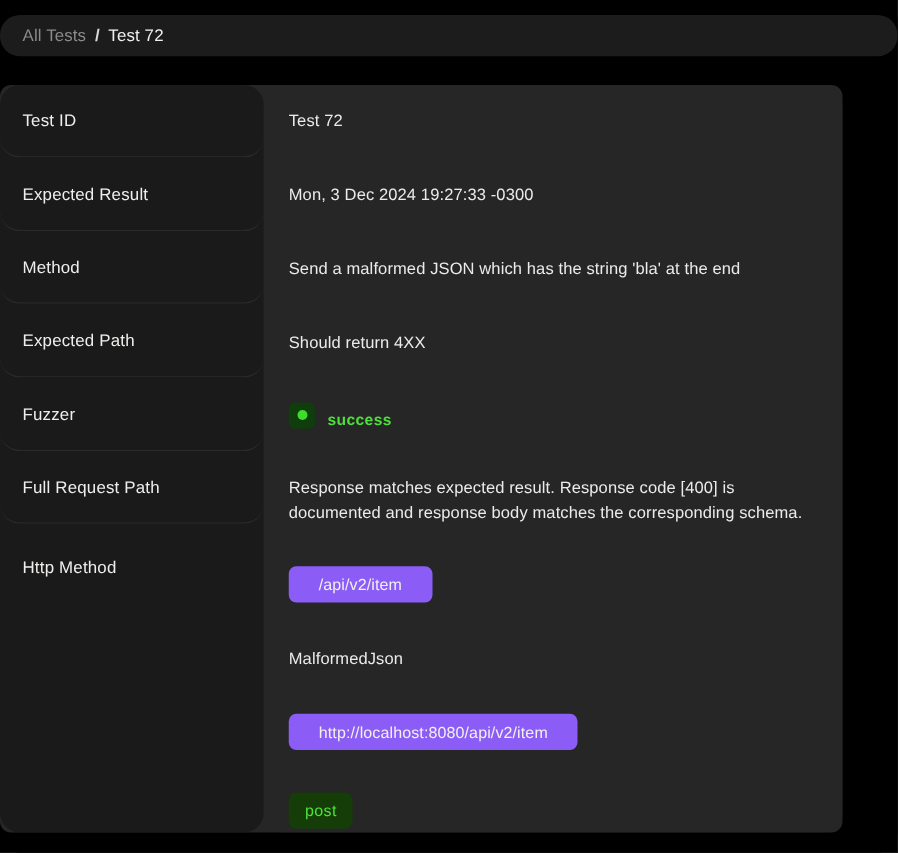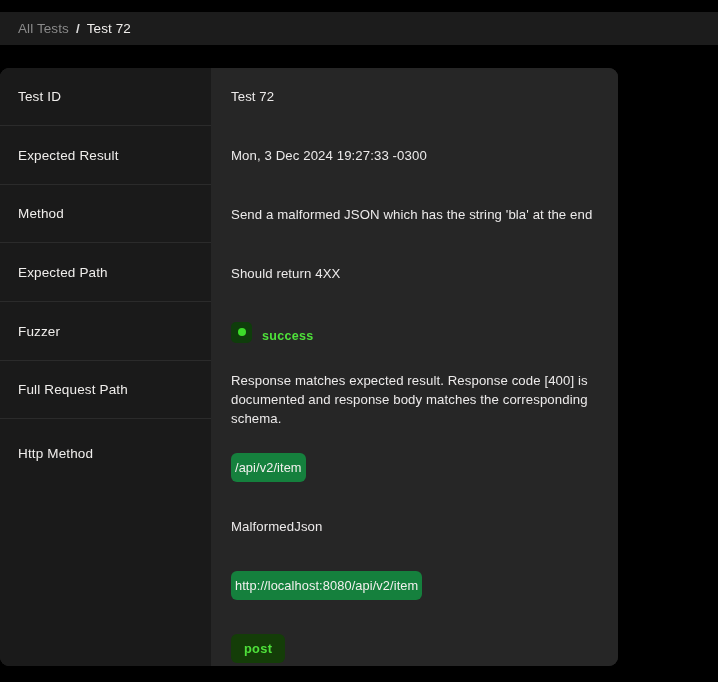"All Tests" * { border-radius: none -> 16px }
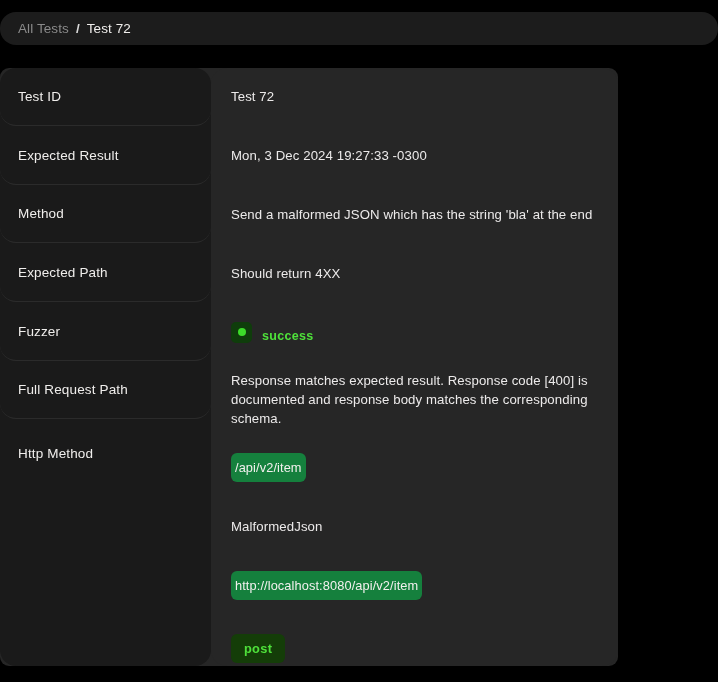"Test ID" #detail-panel { width: 618px -> 674px }
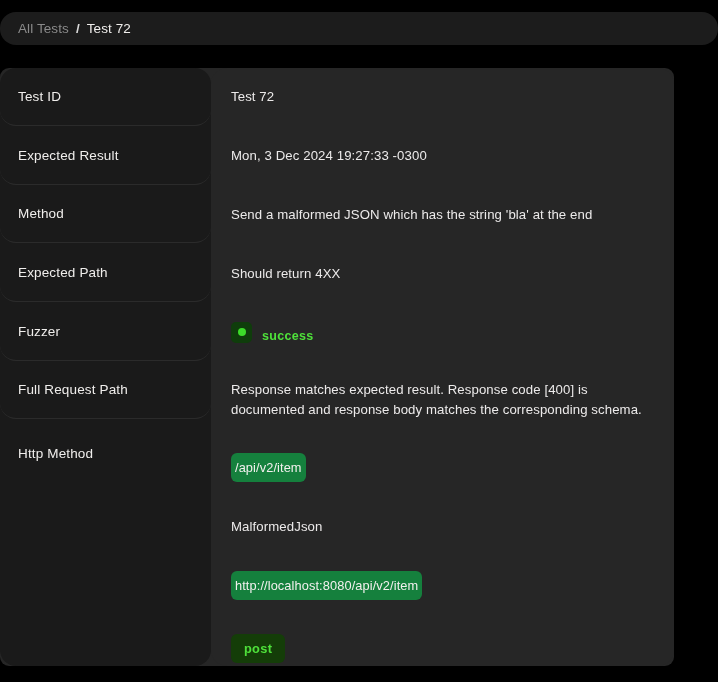"/api/v2/item" .path-chip { background: #15803d -> #8b5cf6; padding: 7px 4px -> 7px 24px }
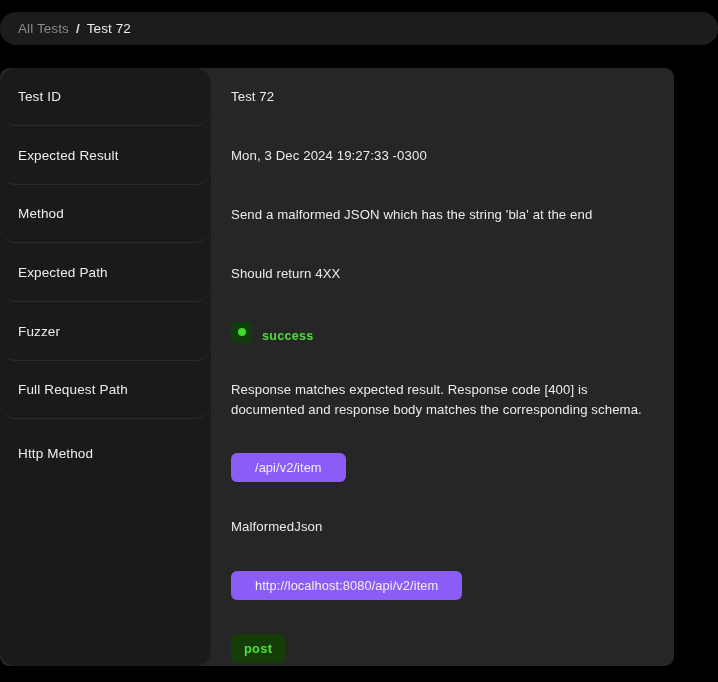"post" .method-badge { font-weight: bold -> normal }
